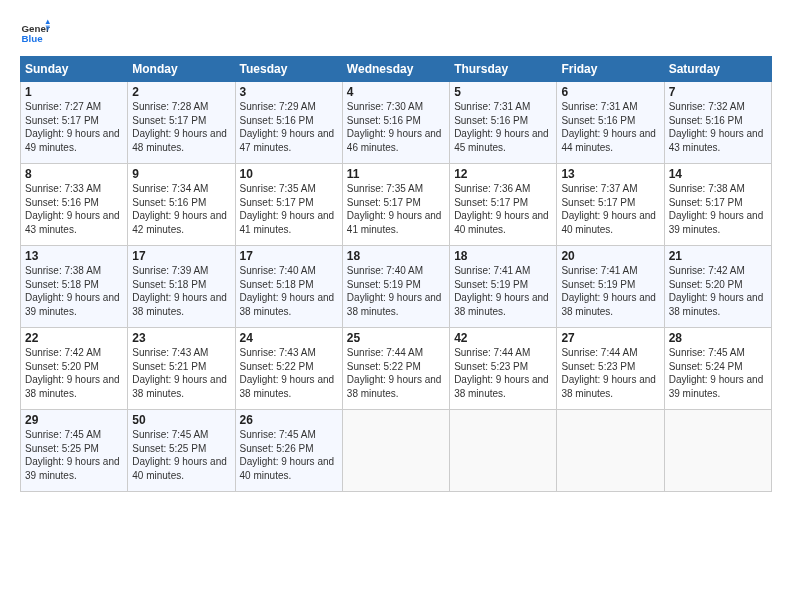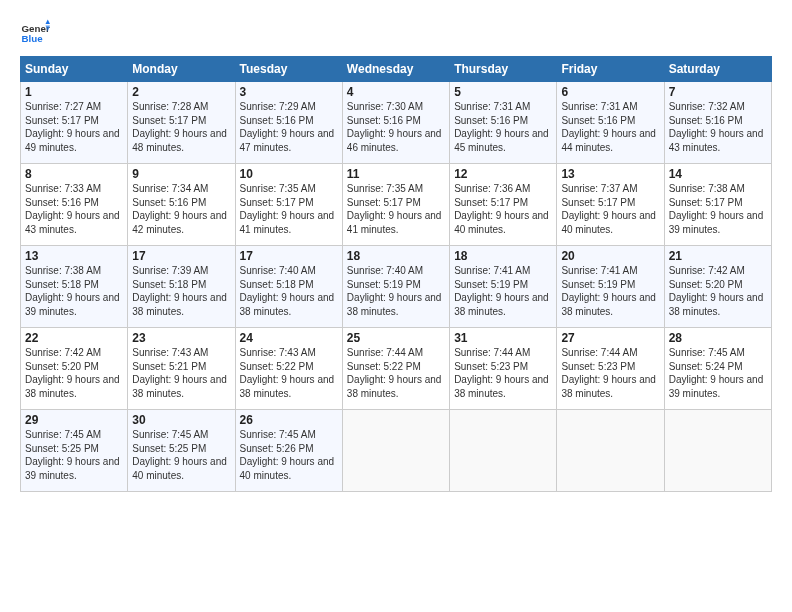"31" span.day-num { text: 31 -> 42 }
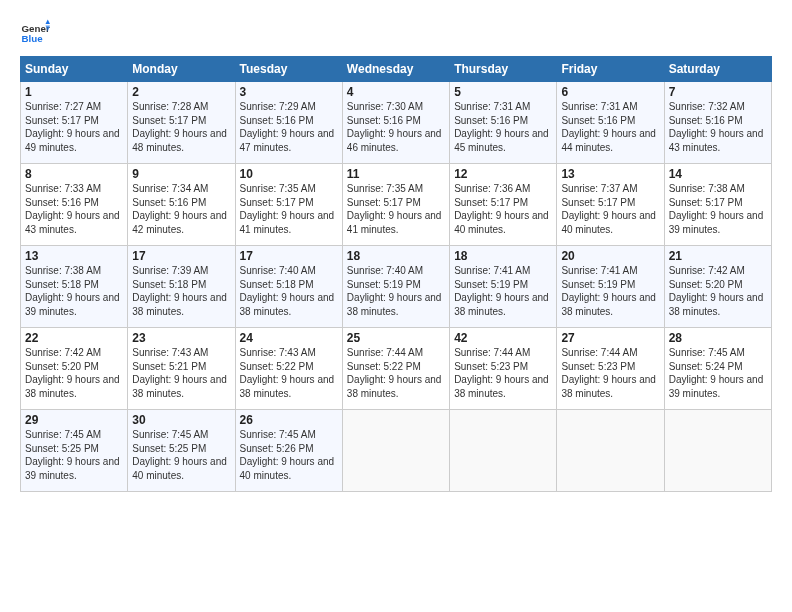"30" span.day-num { text: 30 -> 50 }
